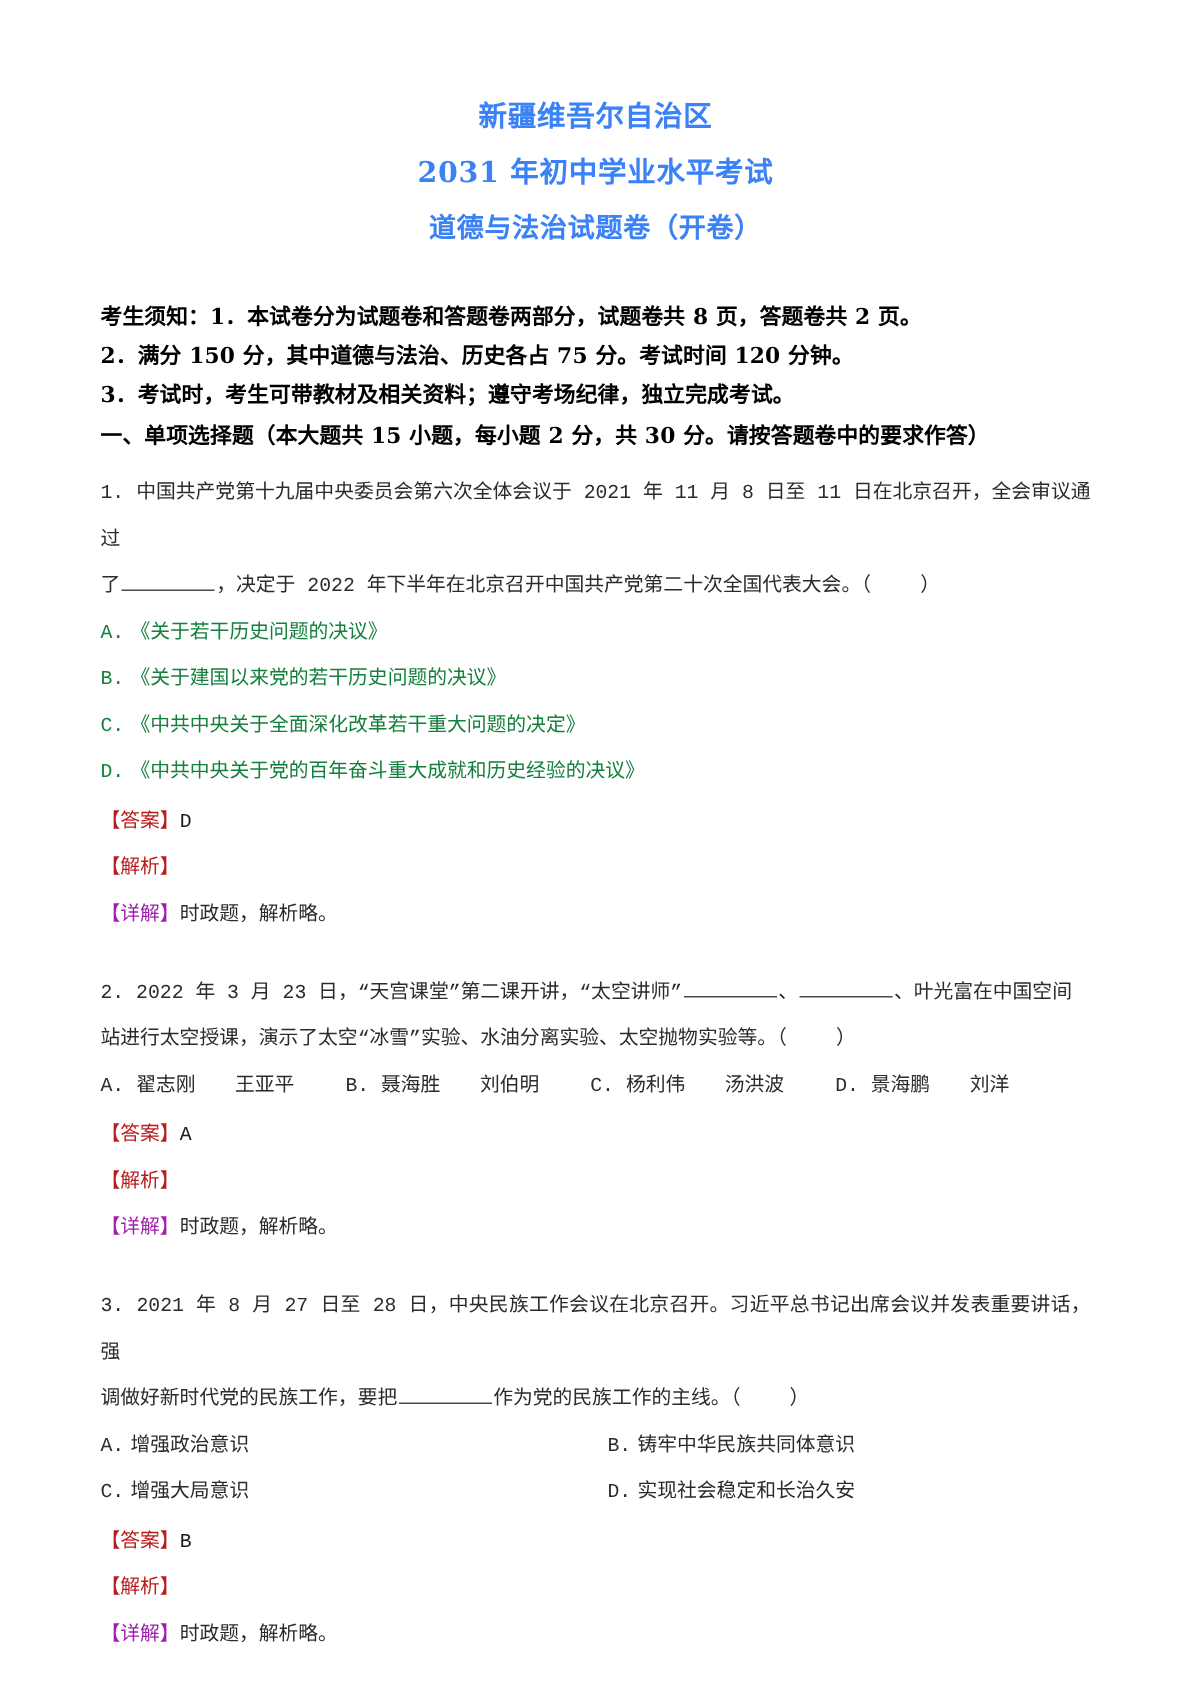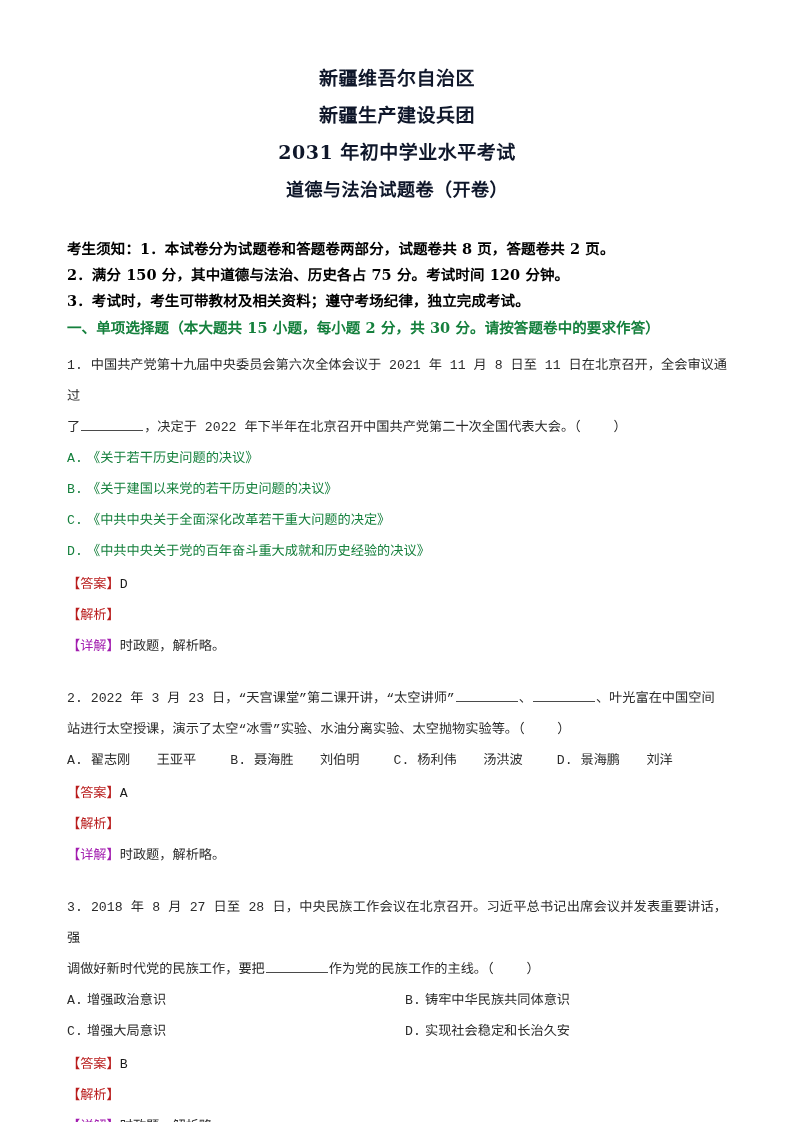"新疆维吾尔自治区" .title-line { color: #0f172a -> #3b82f6 }
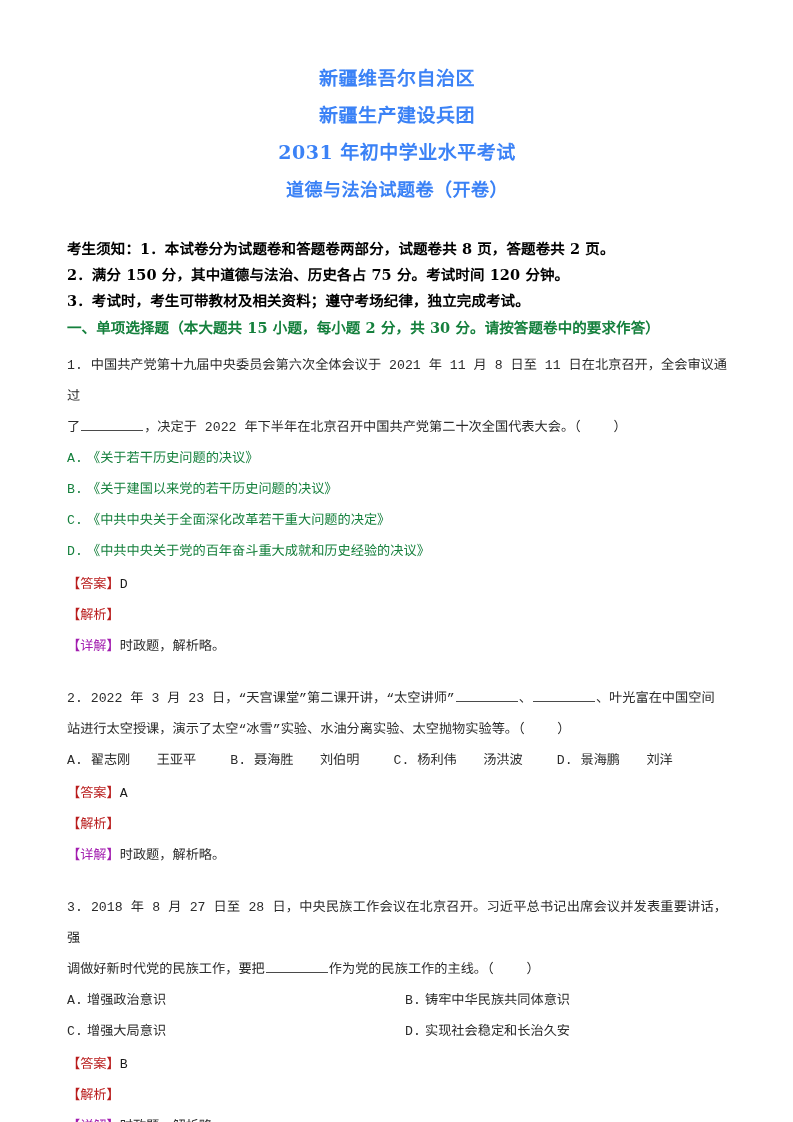"新疆生产建设兵团" div.title-line { html: <div>新疆生产建设兵团</div> -> none }
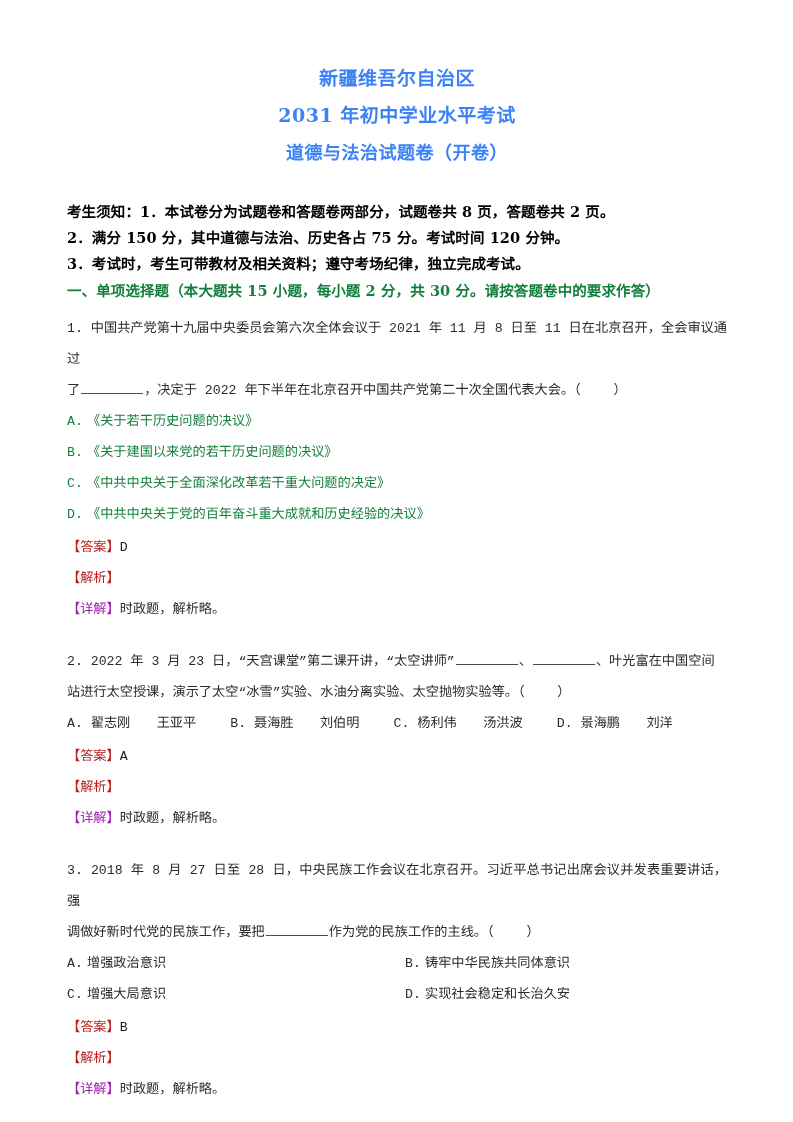"一、单项选择题（本大题共 15 小题，每小题 2 分，共" .section-head { color: #15803d -> #000000 }
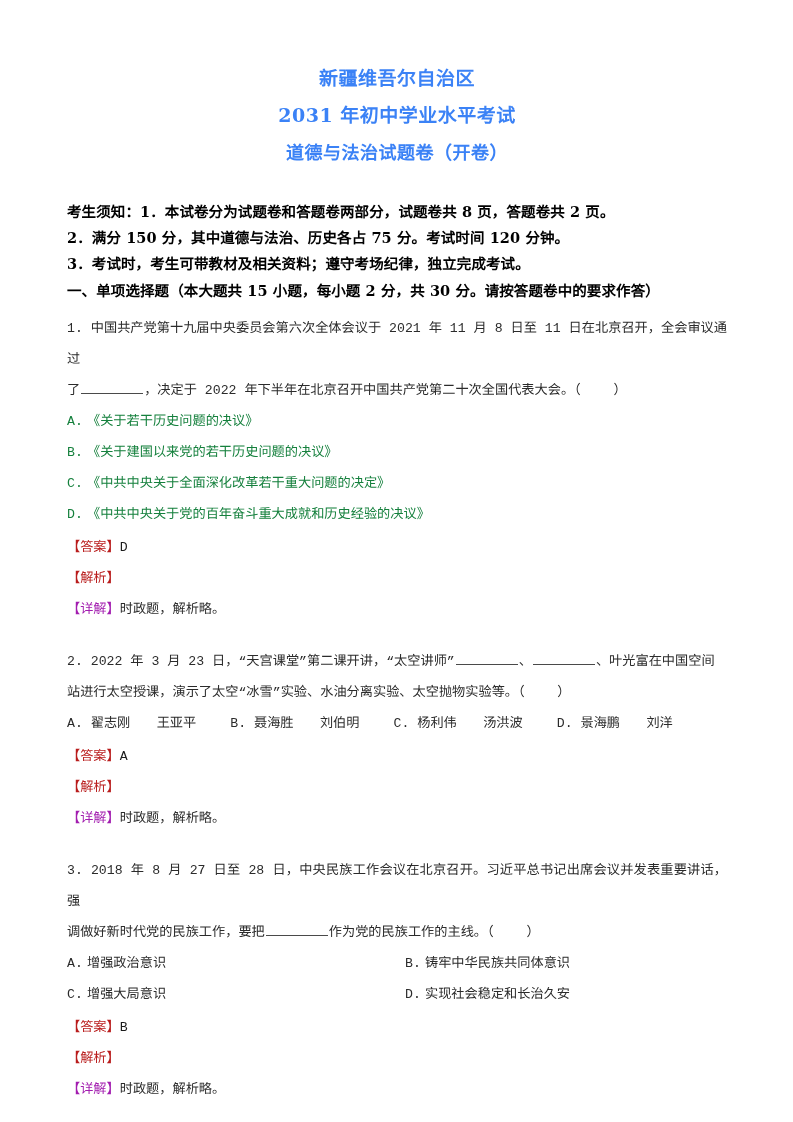"3. 2018 年 8 月" div.q-stem { text: 2018 -> 2021 }
